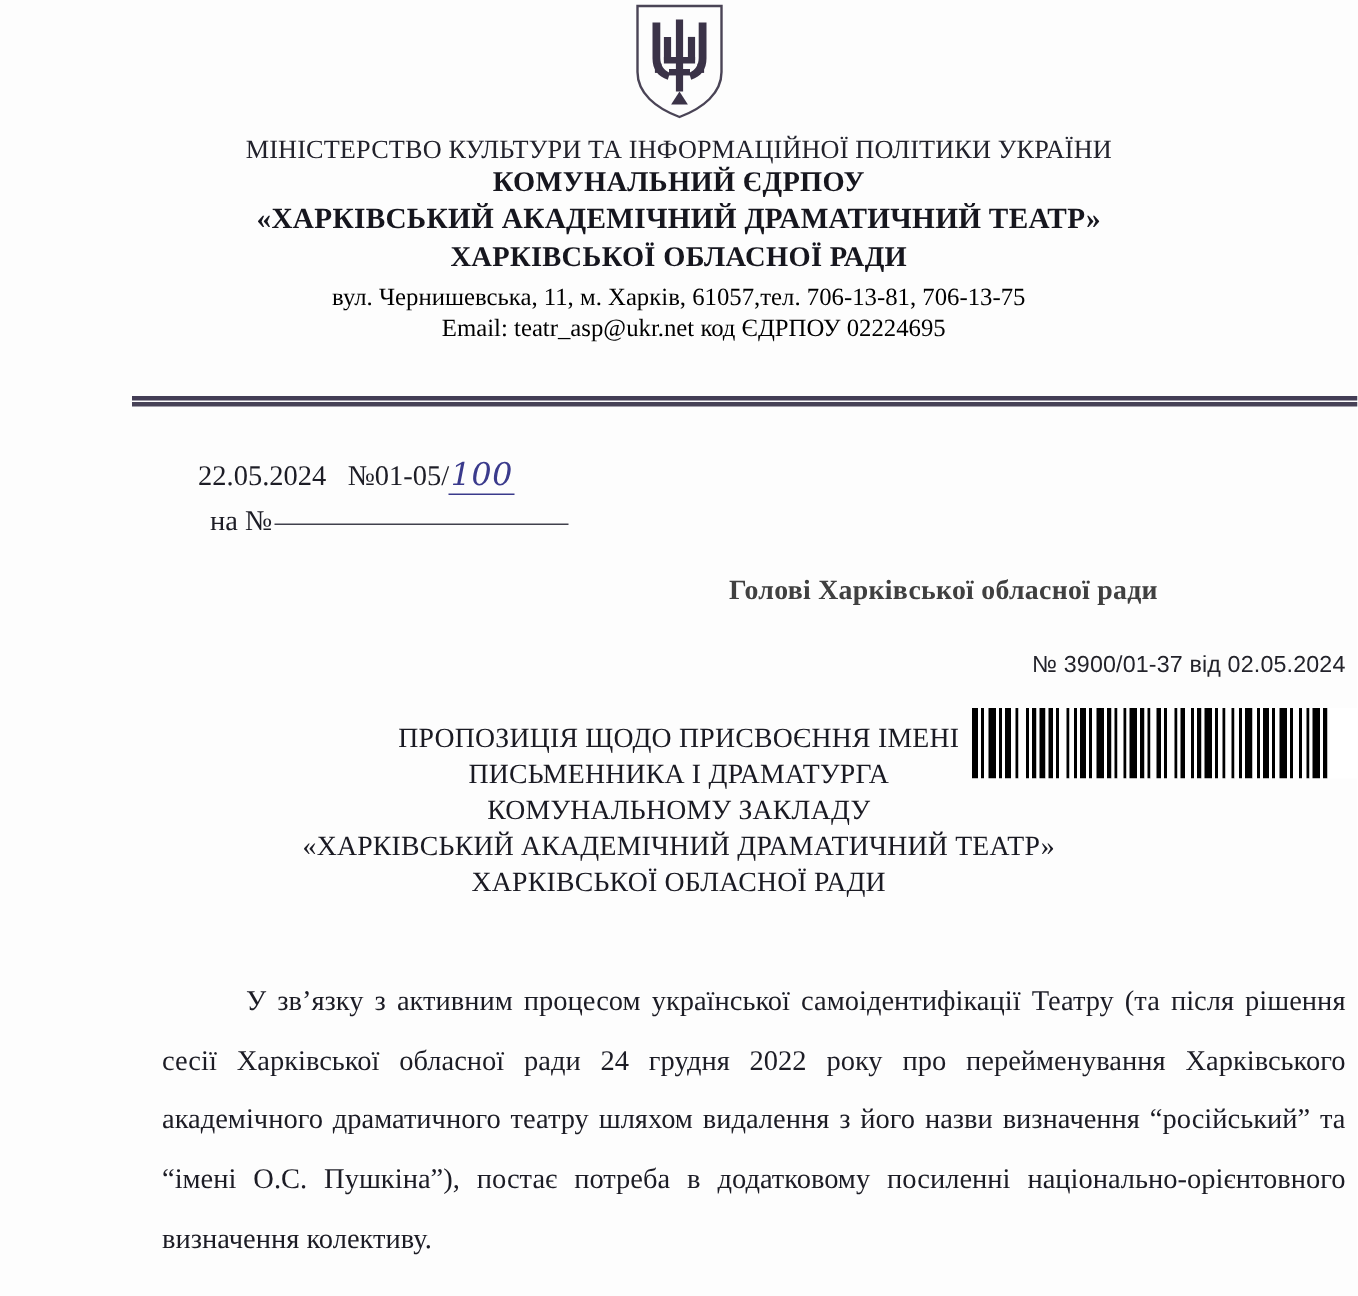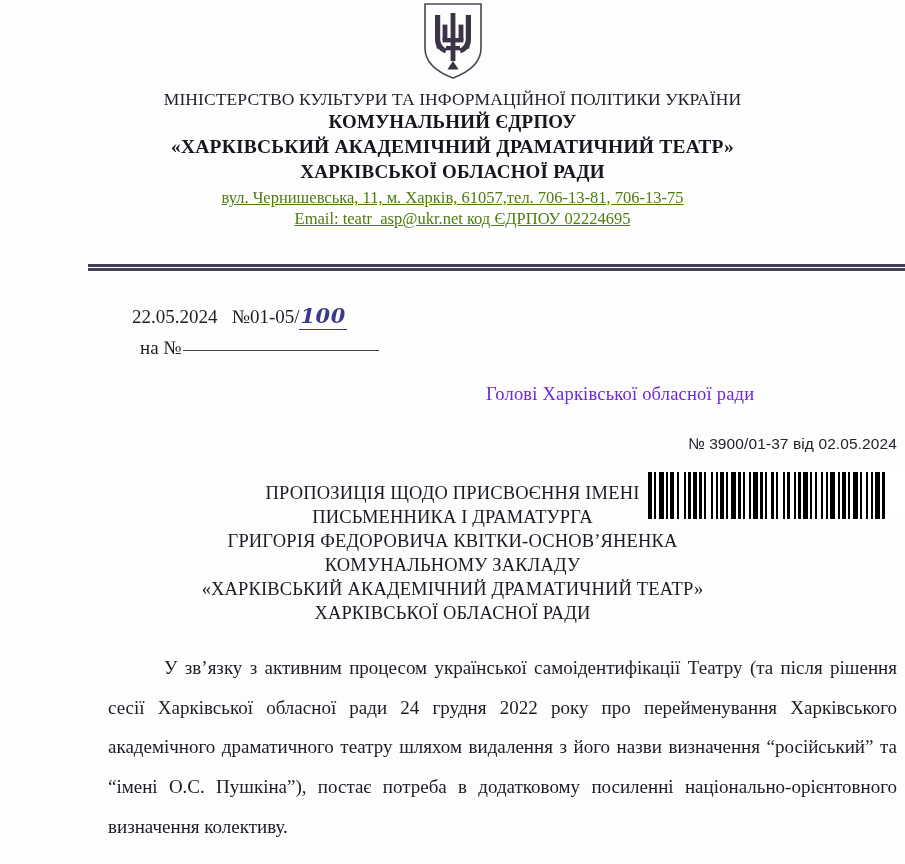"вул. Чернишевська, 11, м. Харків," .lh-contact { color: #4d7c0f -> #000000; text-decoration: underline -> none }
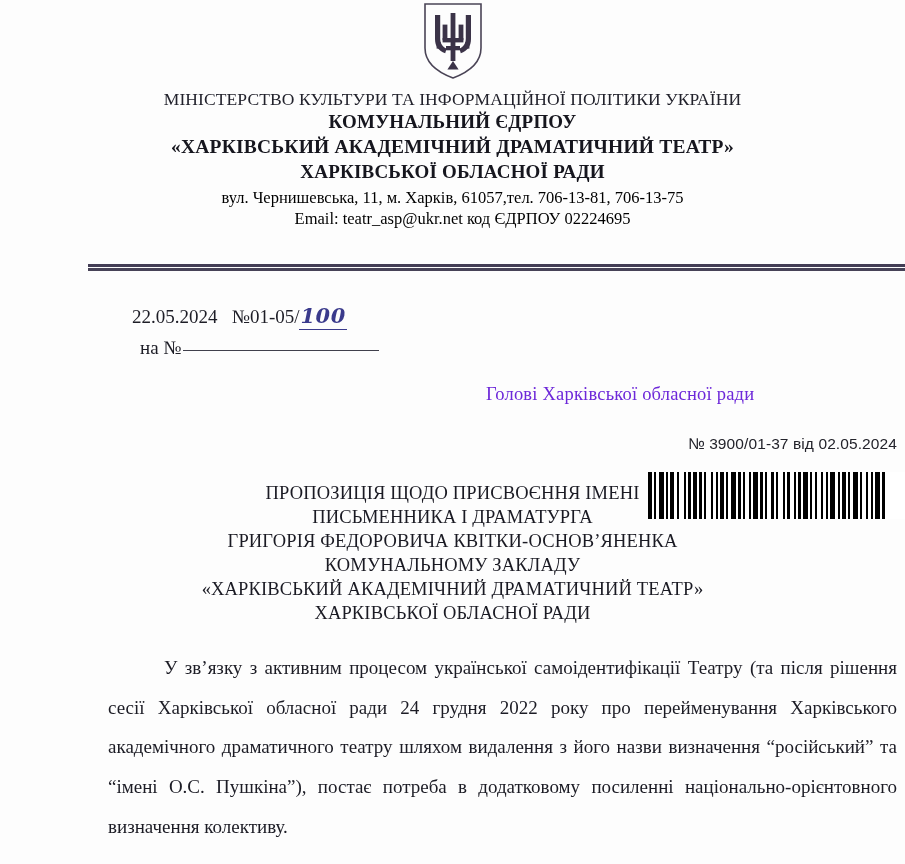"100" #hand-number { font-weight: bold -> normal }
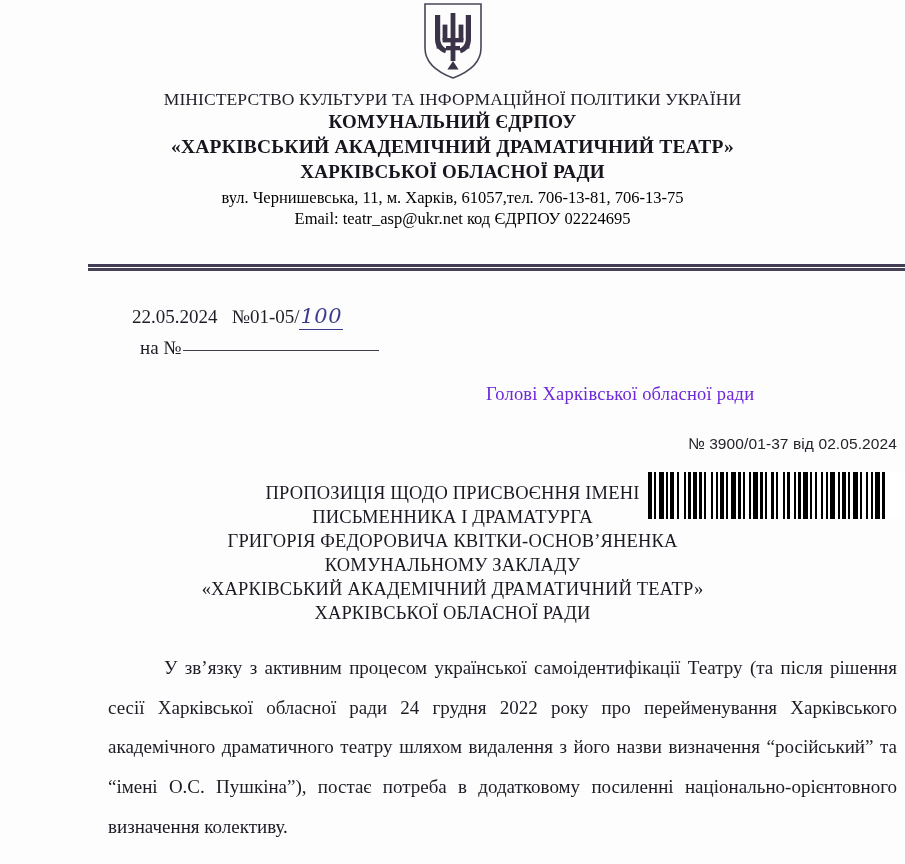"Голові Харківської обласної ради" #addressee { color: #6d28d9 -> #404040; font-weight: normal -> bold }
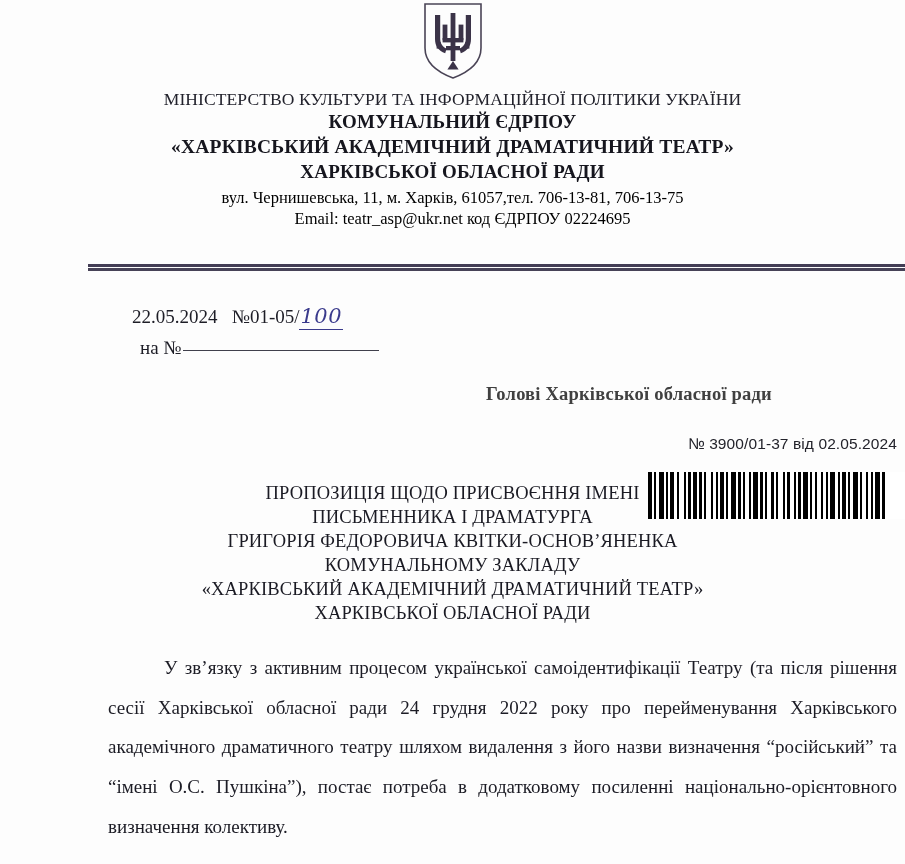"ГРИГОРІЯ ФЕДОРОВИЧА КВІТКИ-ОСНОВ’ЯНЕНКА" div { html: <div>ГРИГОРІЯ ФЕДОРОВИЧА КВІТКИ-ОСНОВ’ЯНЕНКА</div> -> none }
